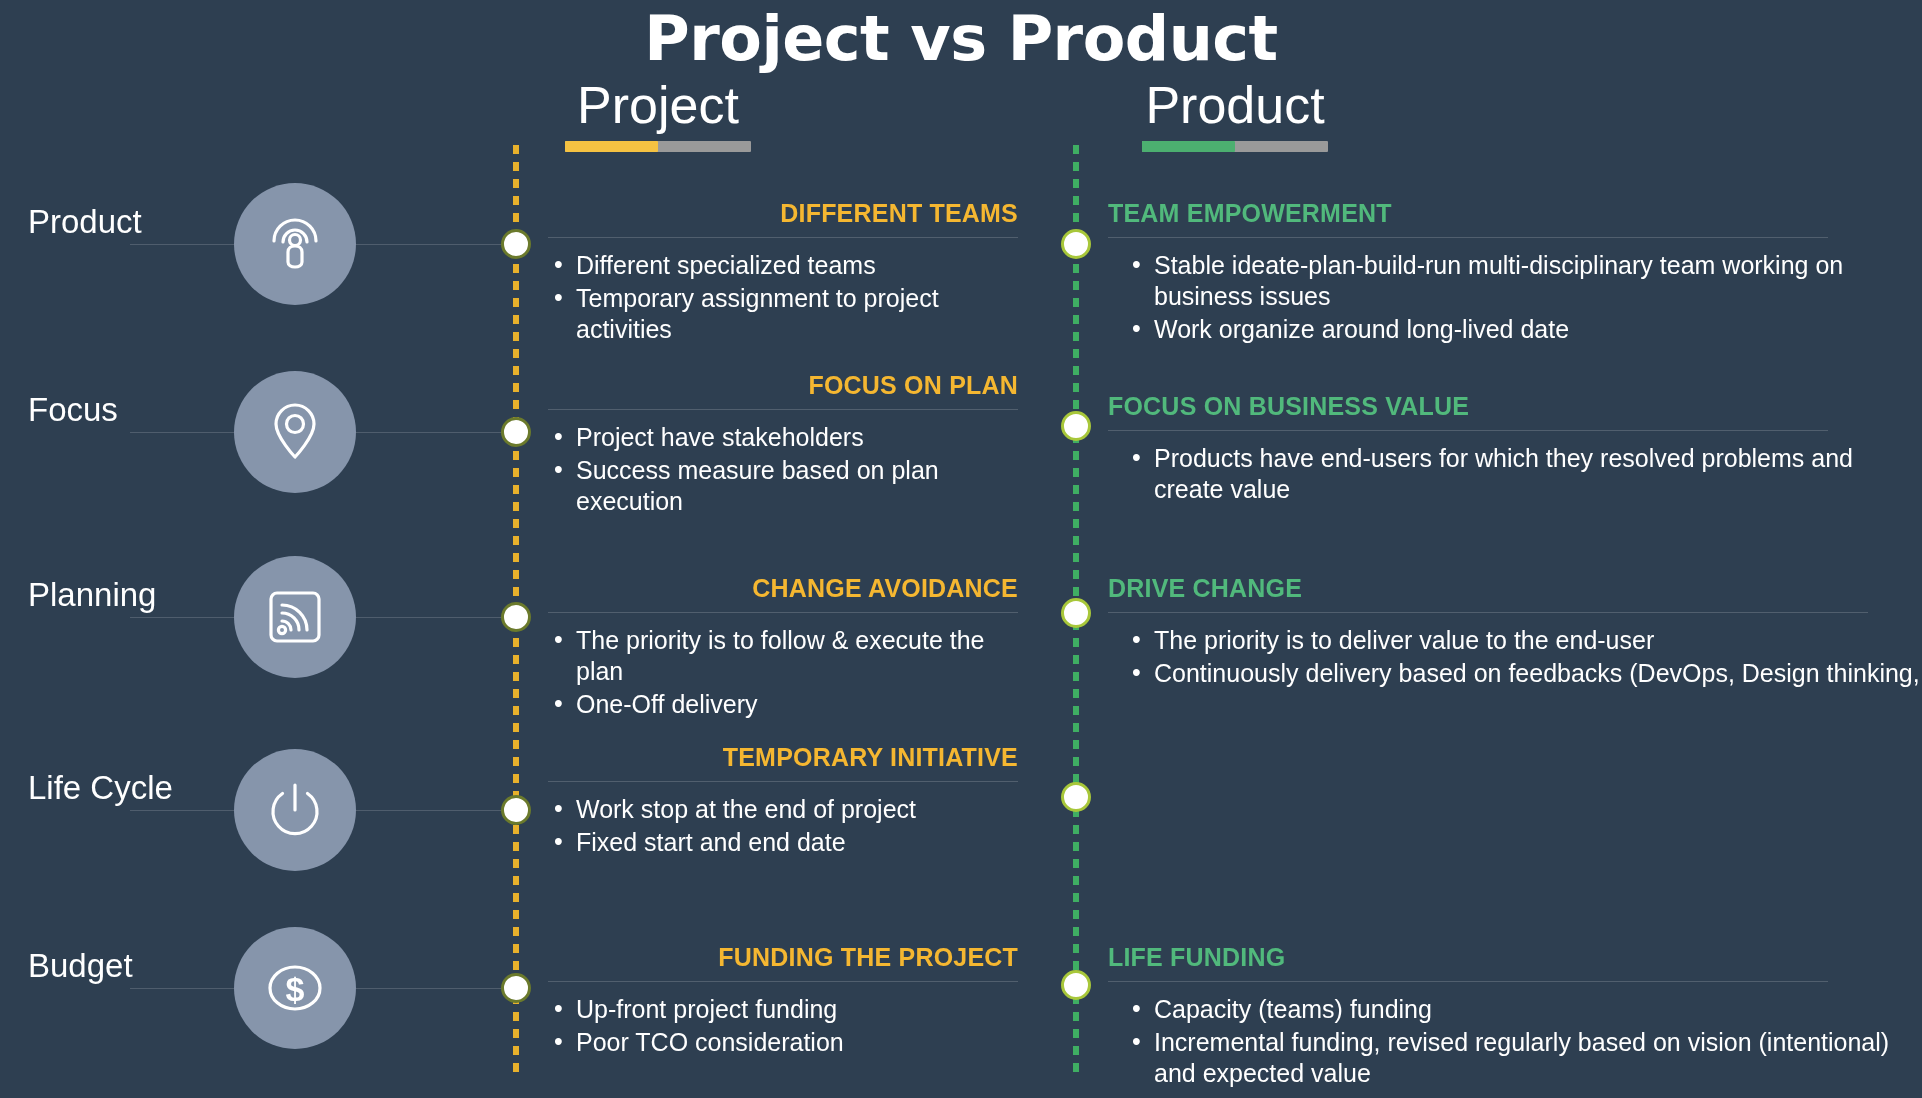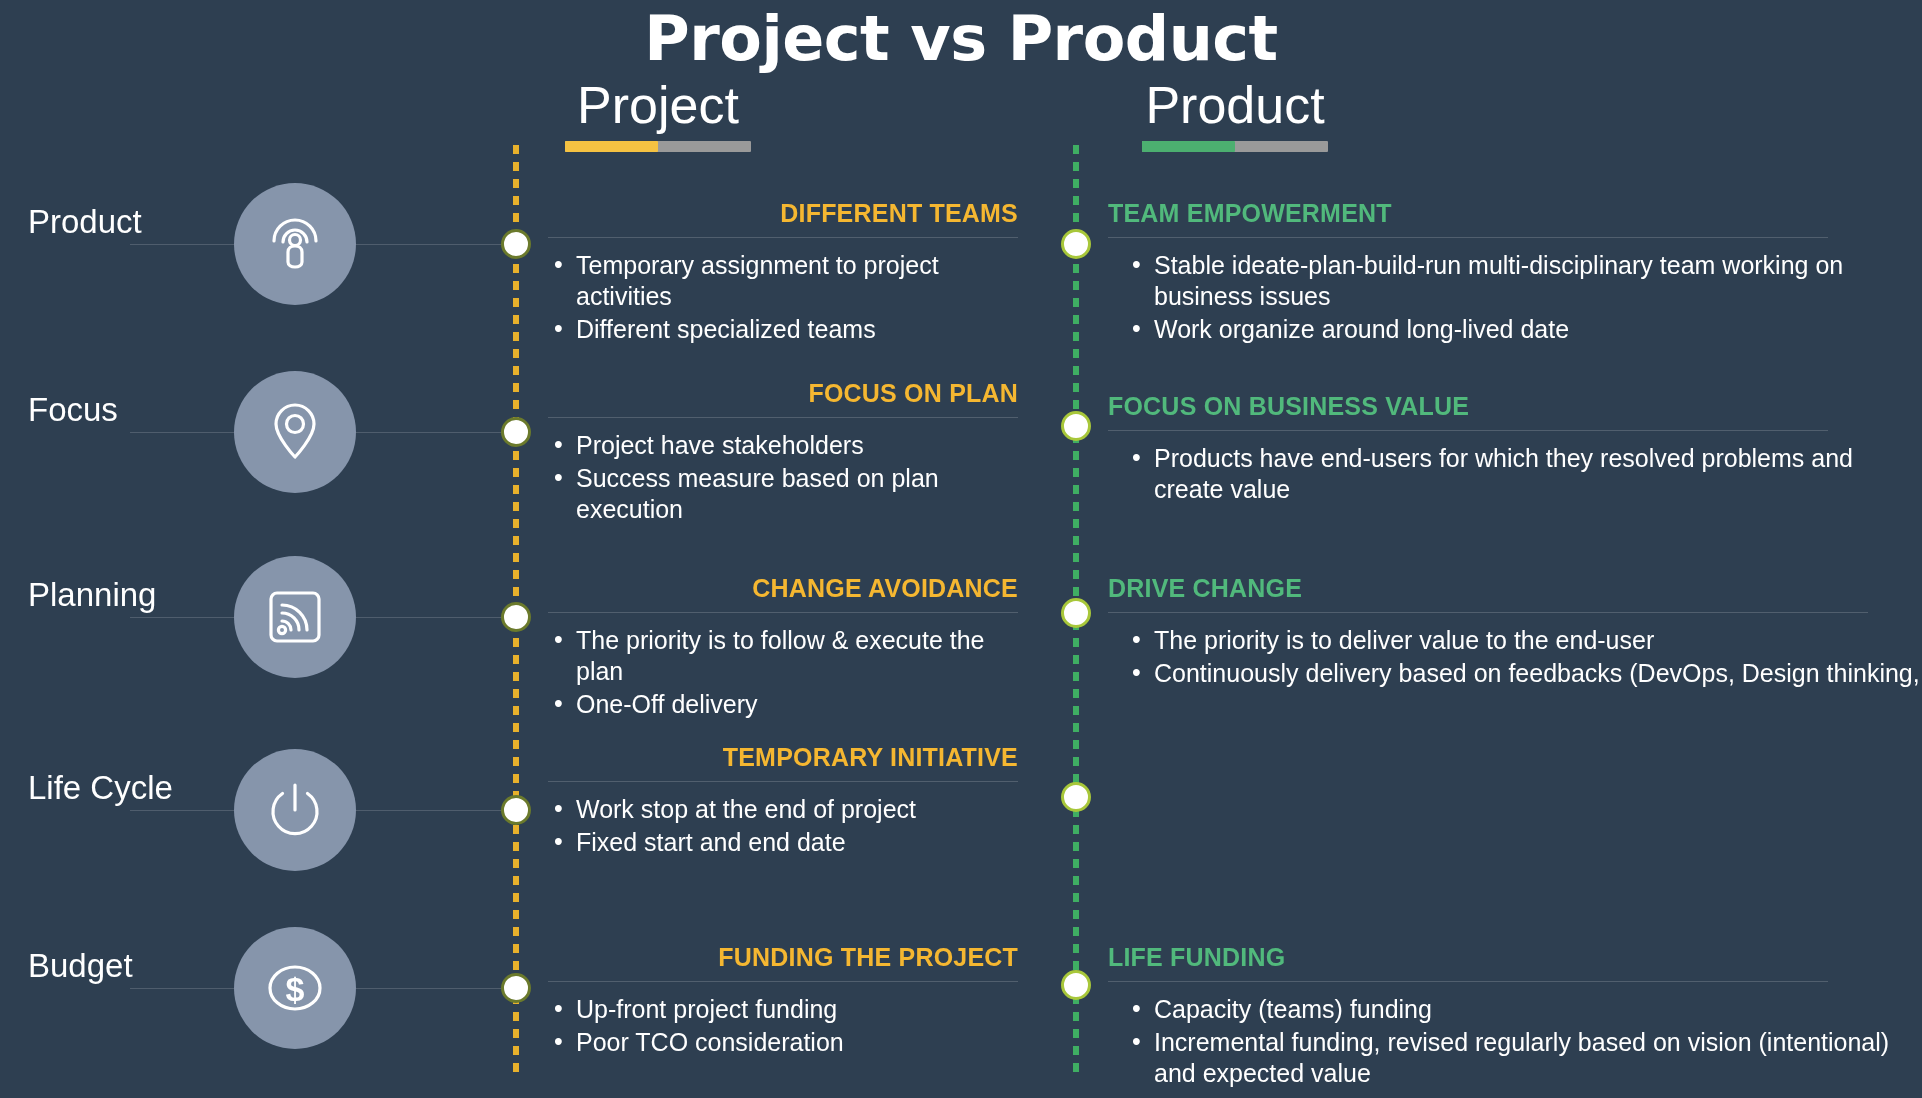"Temporary assignment to project" li { order: before "Different specialized teams" -> after "Different specialized teams" }
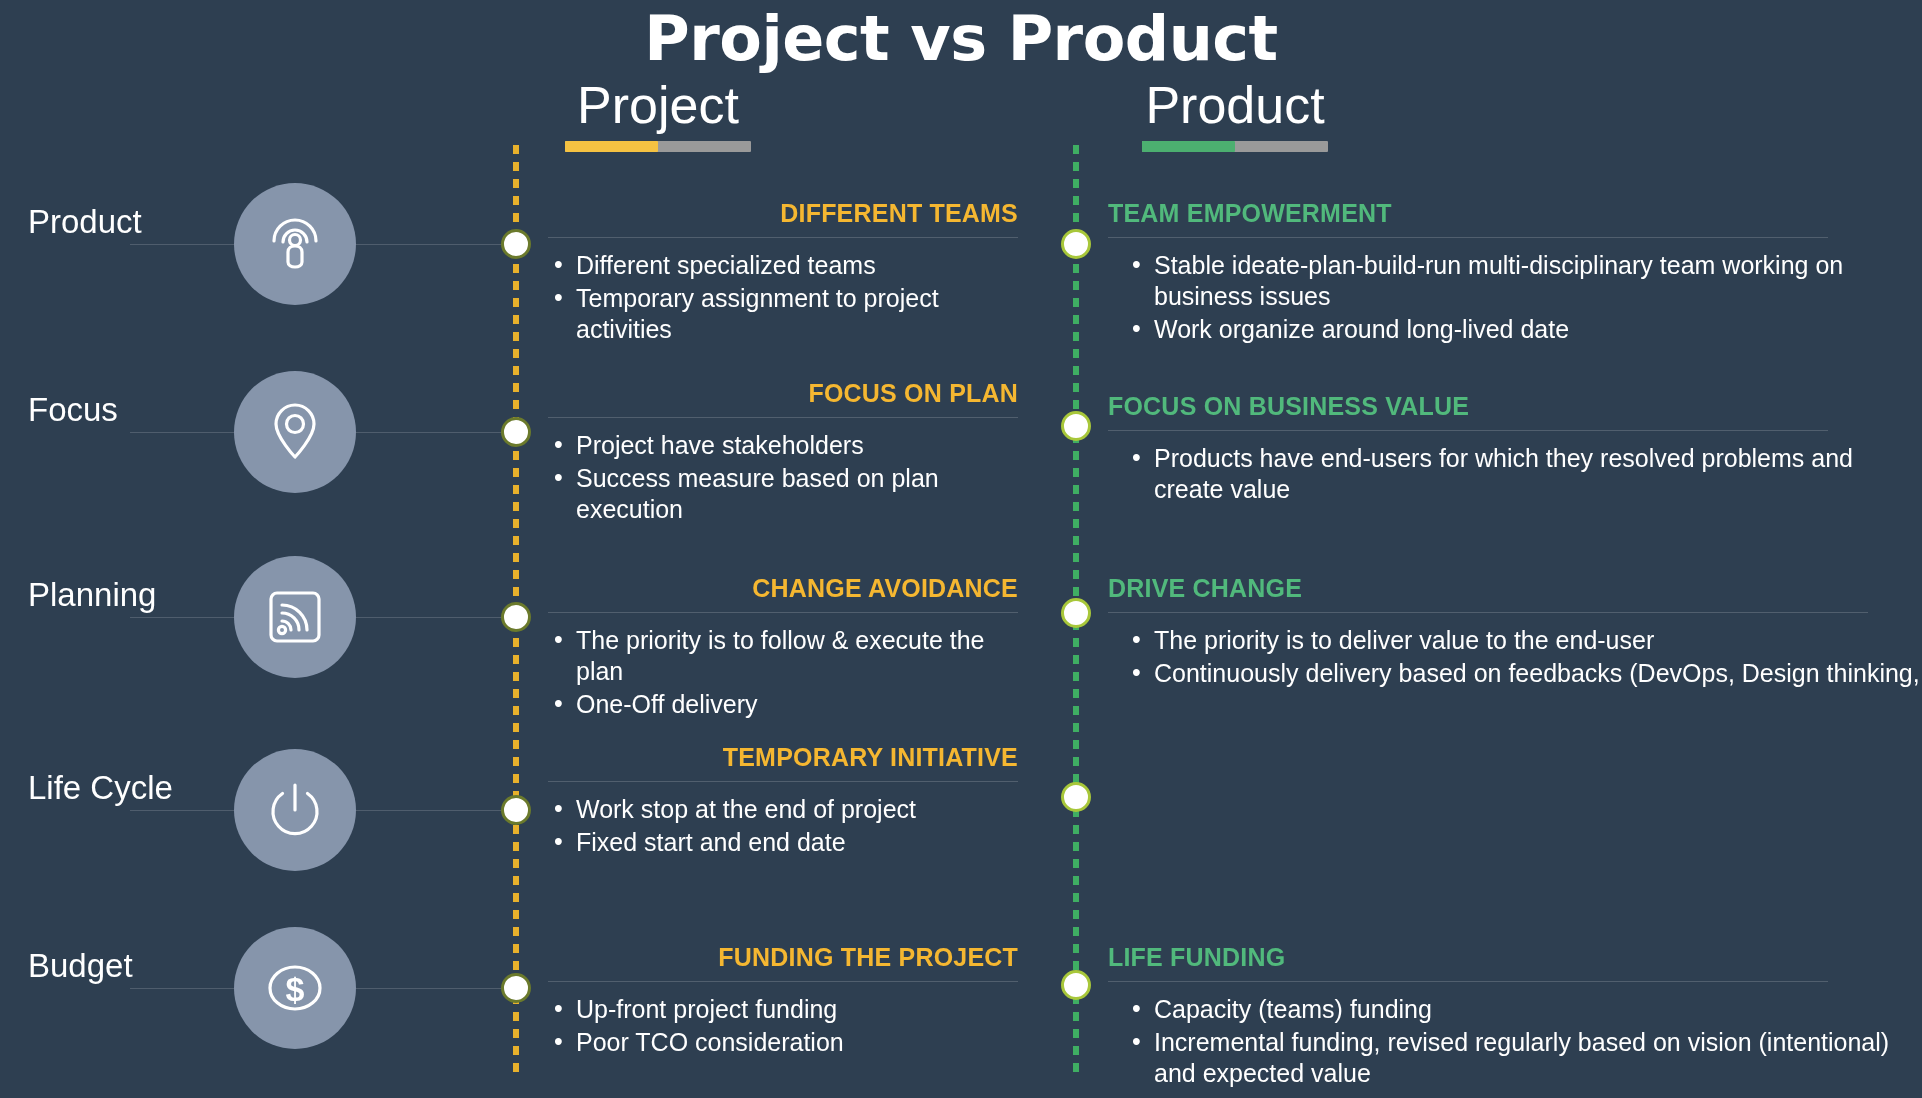"FOCUS ON PLAN" div.block { top: 380px -> 372px }
